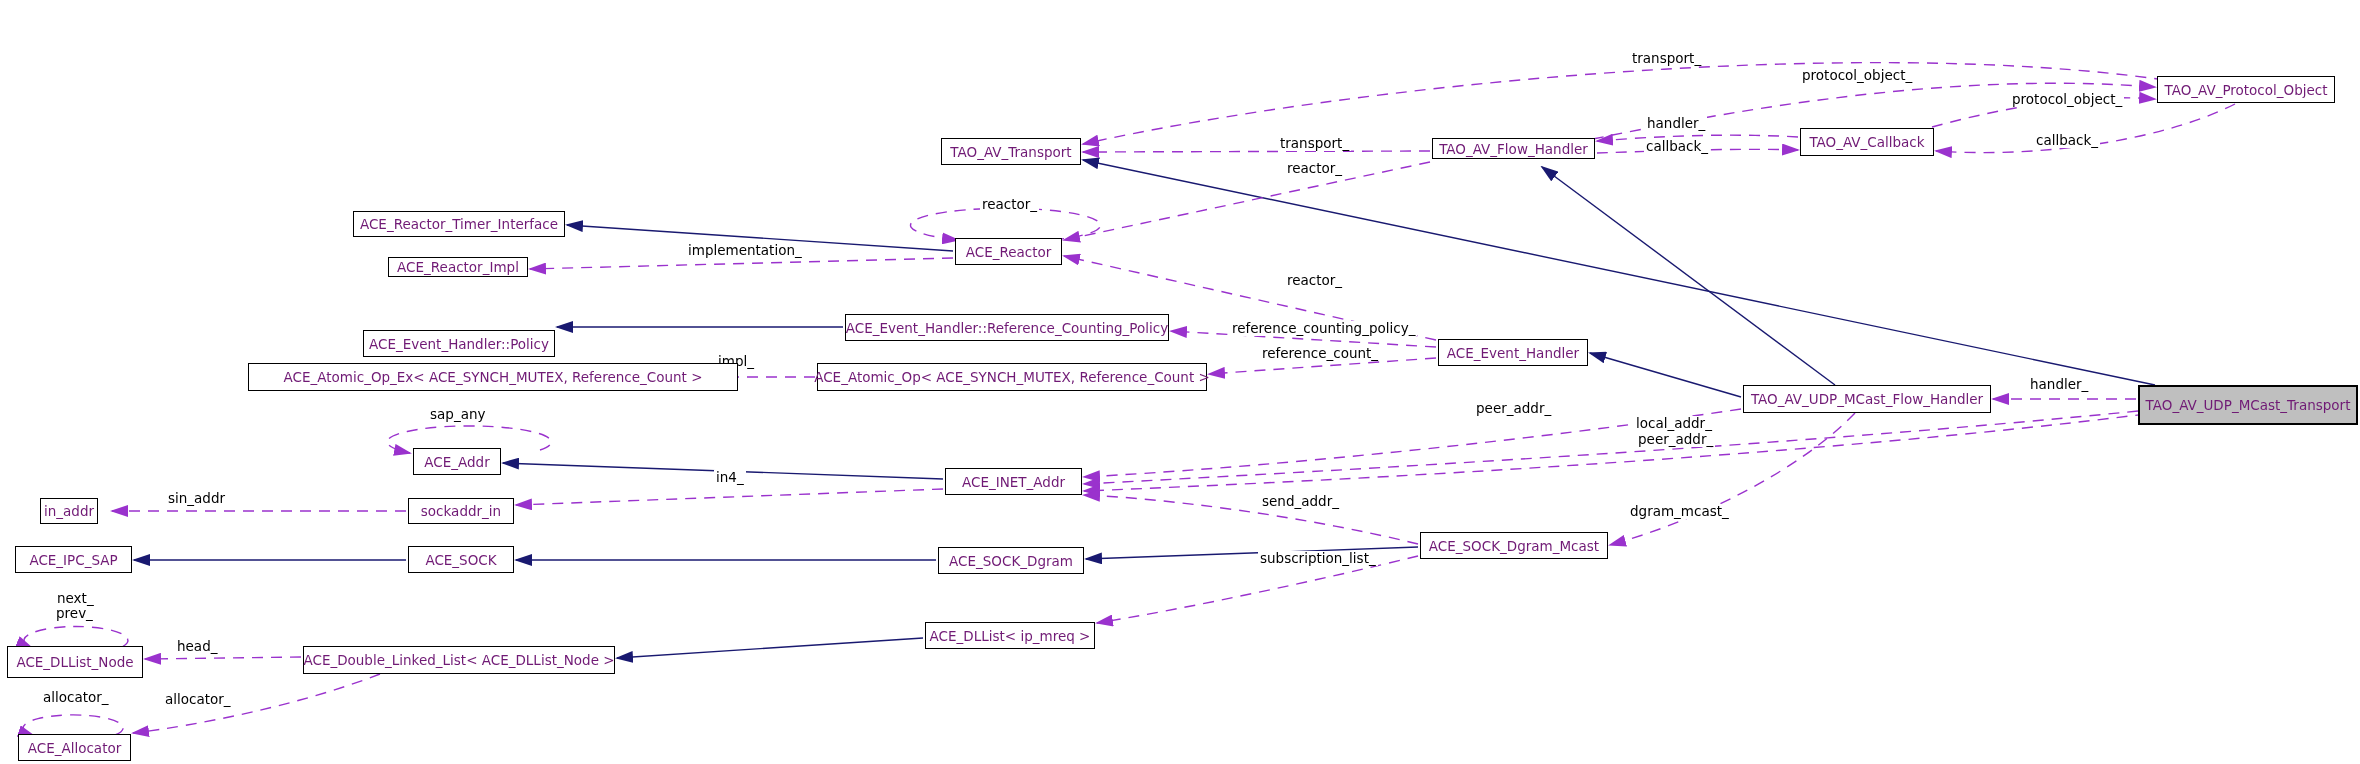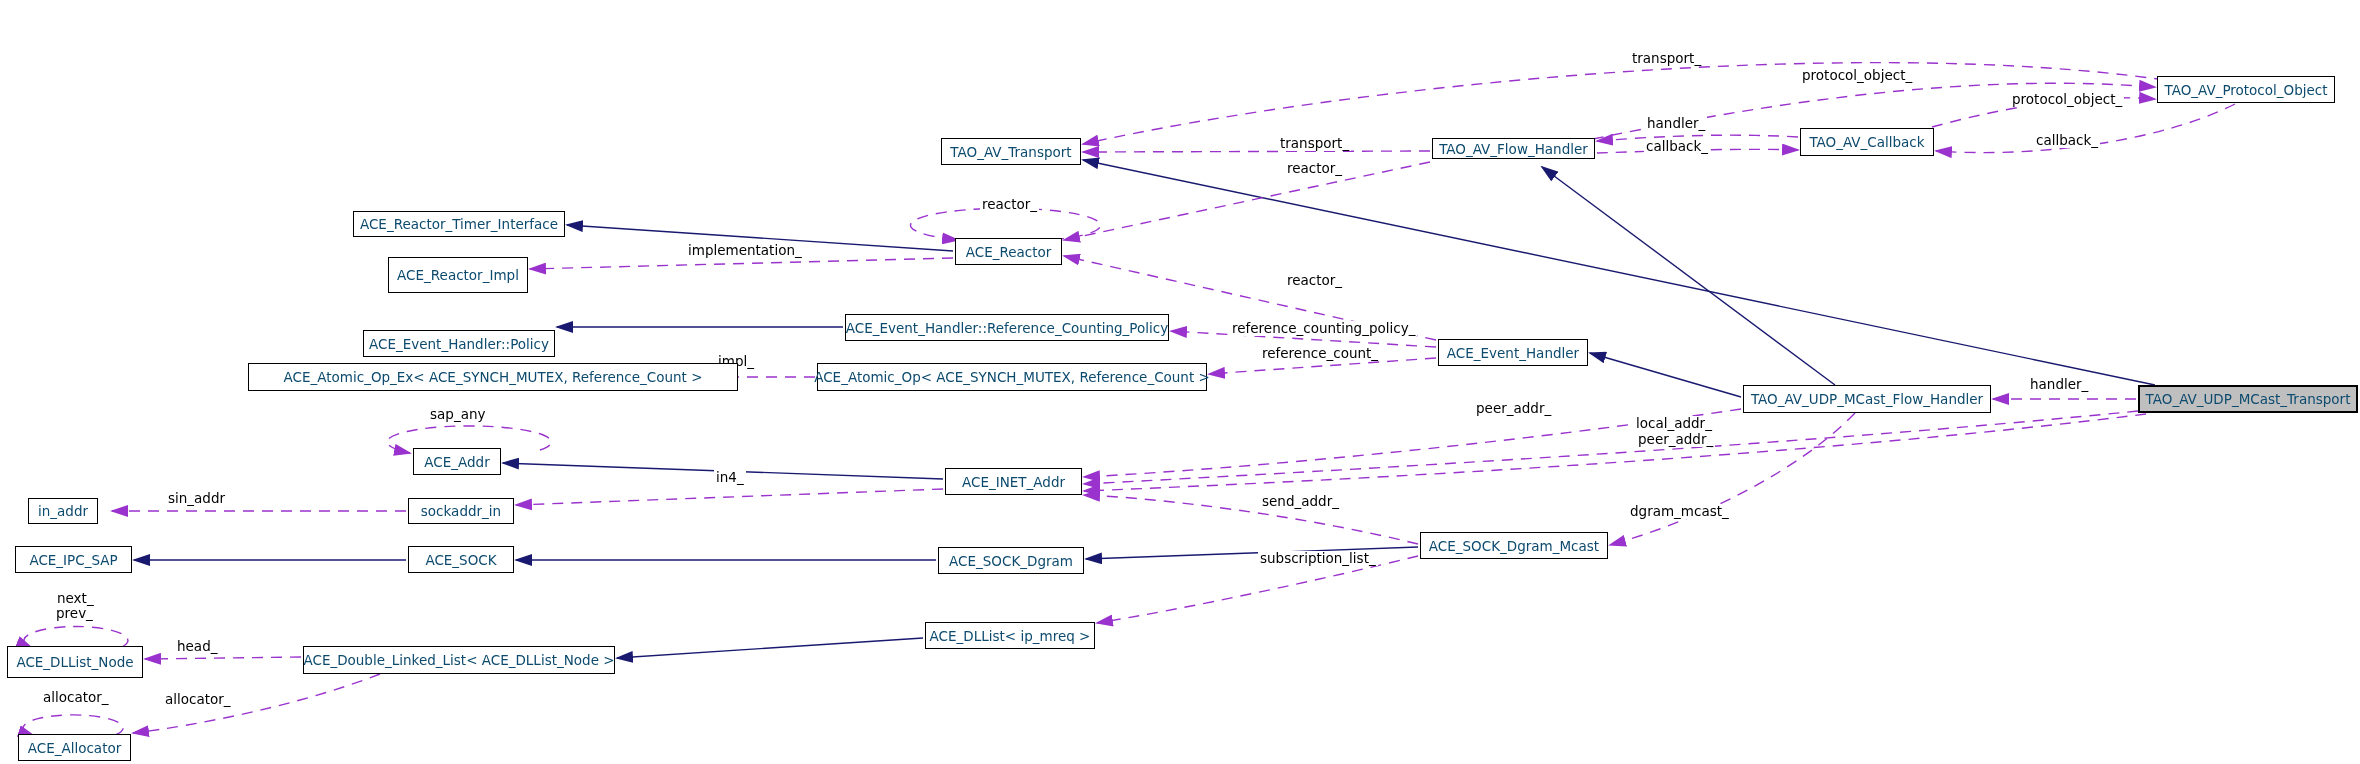"TAO_AV_Protocol_Object" .node { color: #0c4a6e -> #701a75 }
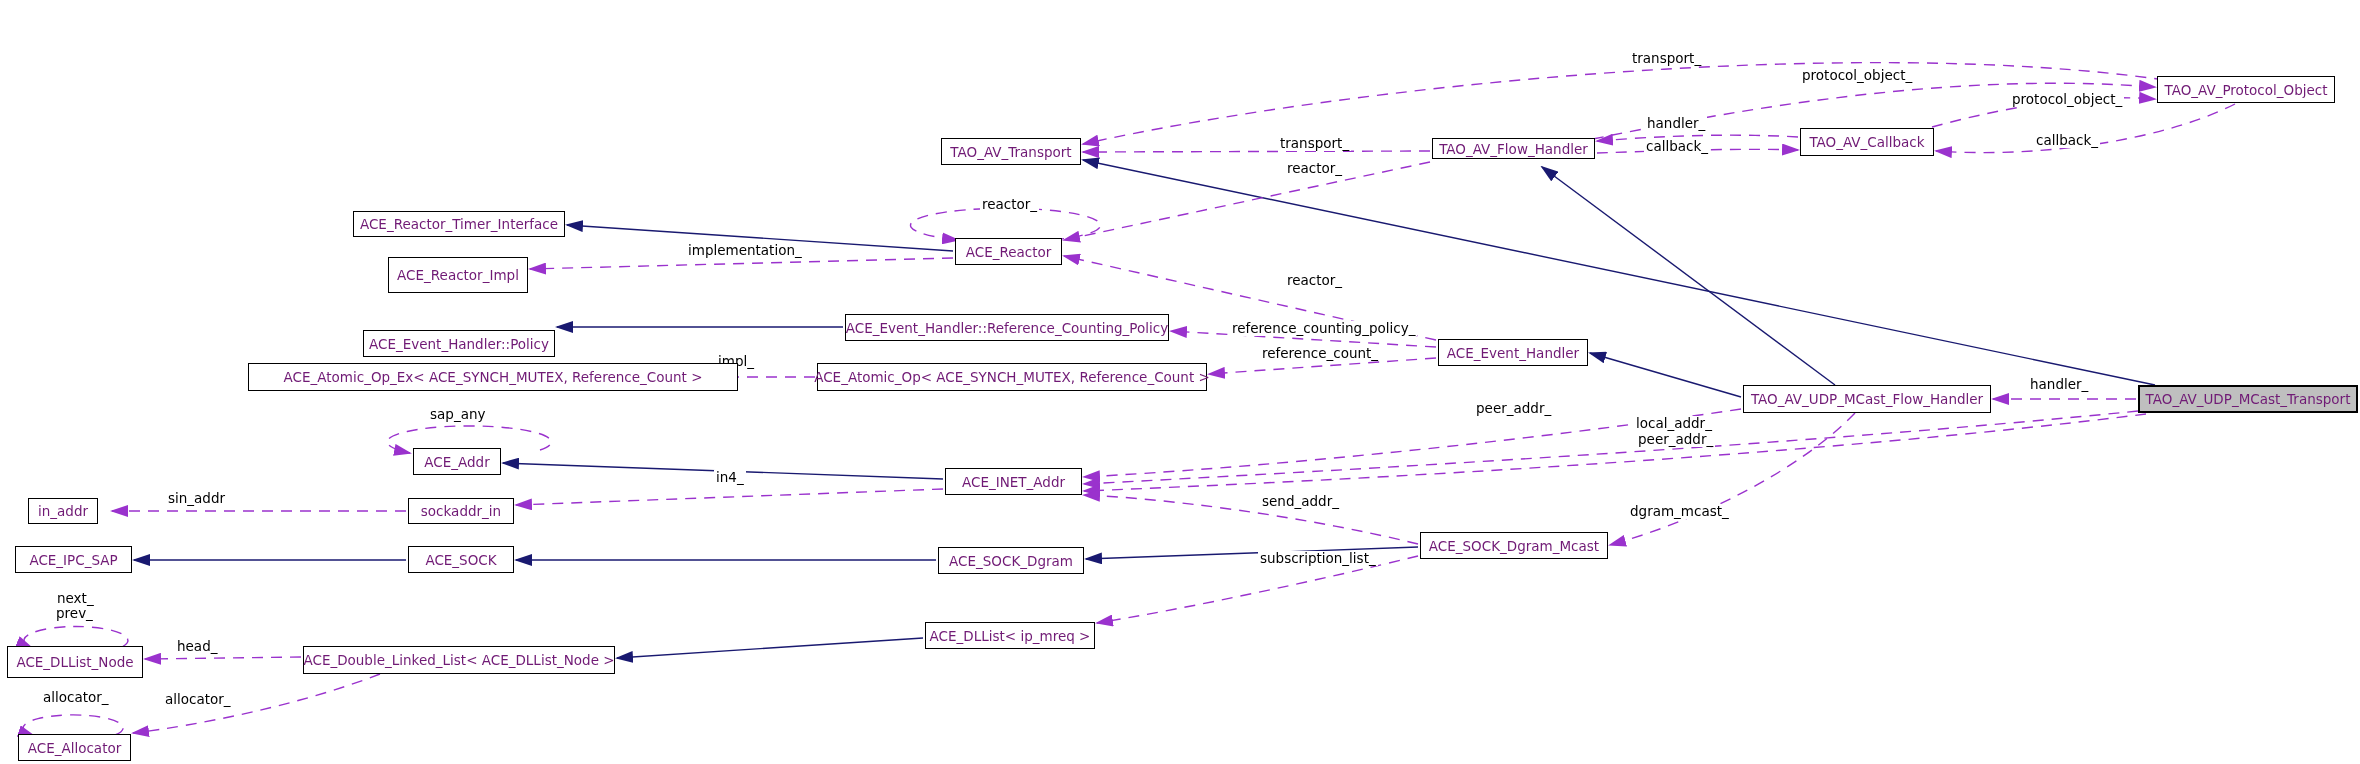"ACE_Reactor_Impl" div.node { height: 36px -> 20px }
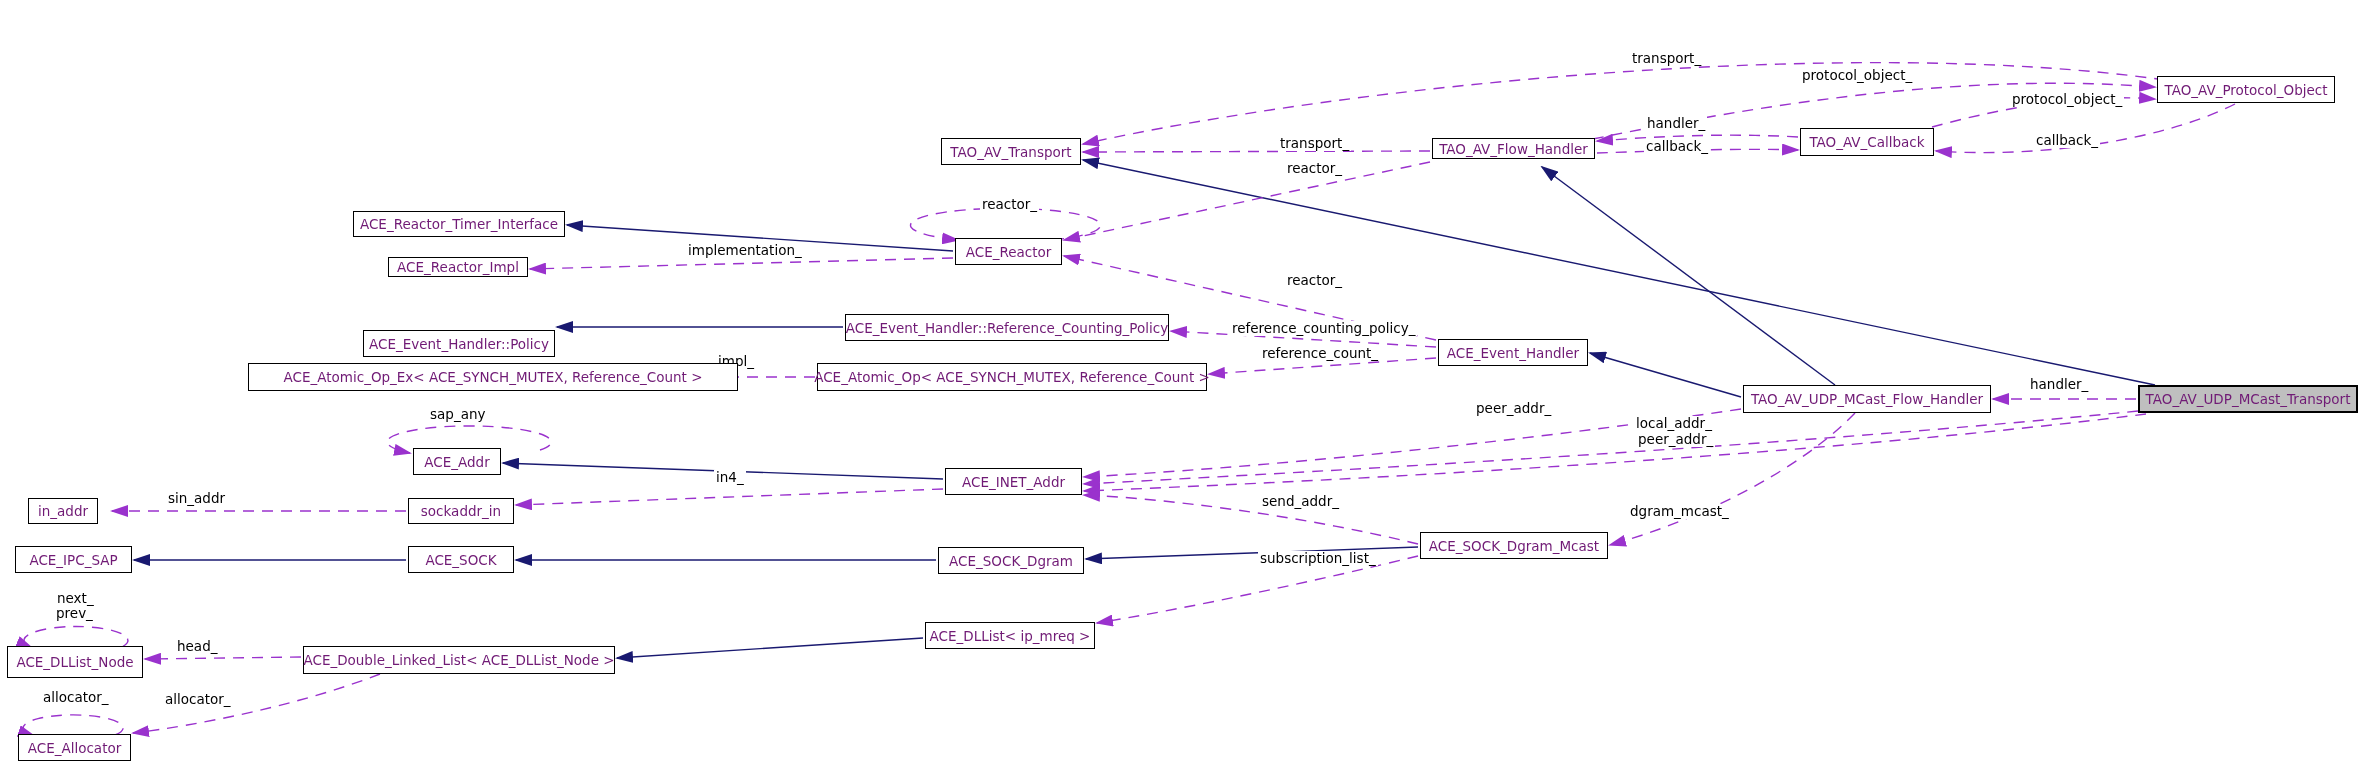"TAO_AV_UDP_MCast_Transport" div.node { height: 28px -> 40px }
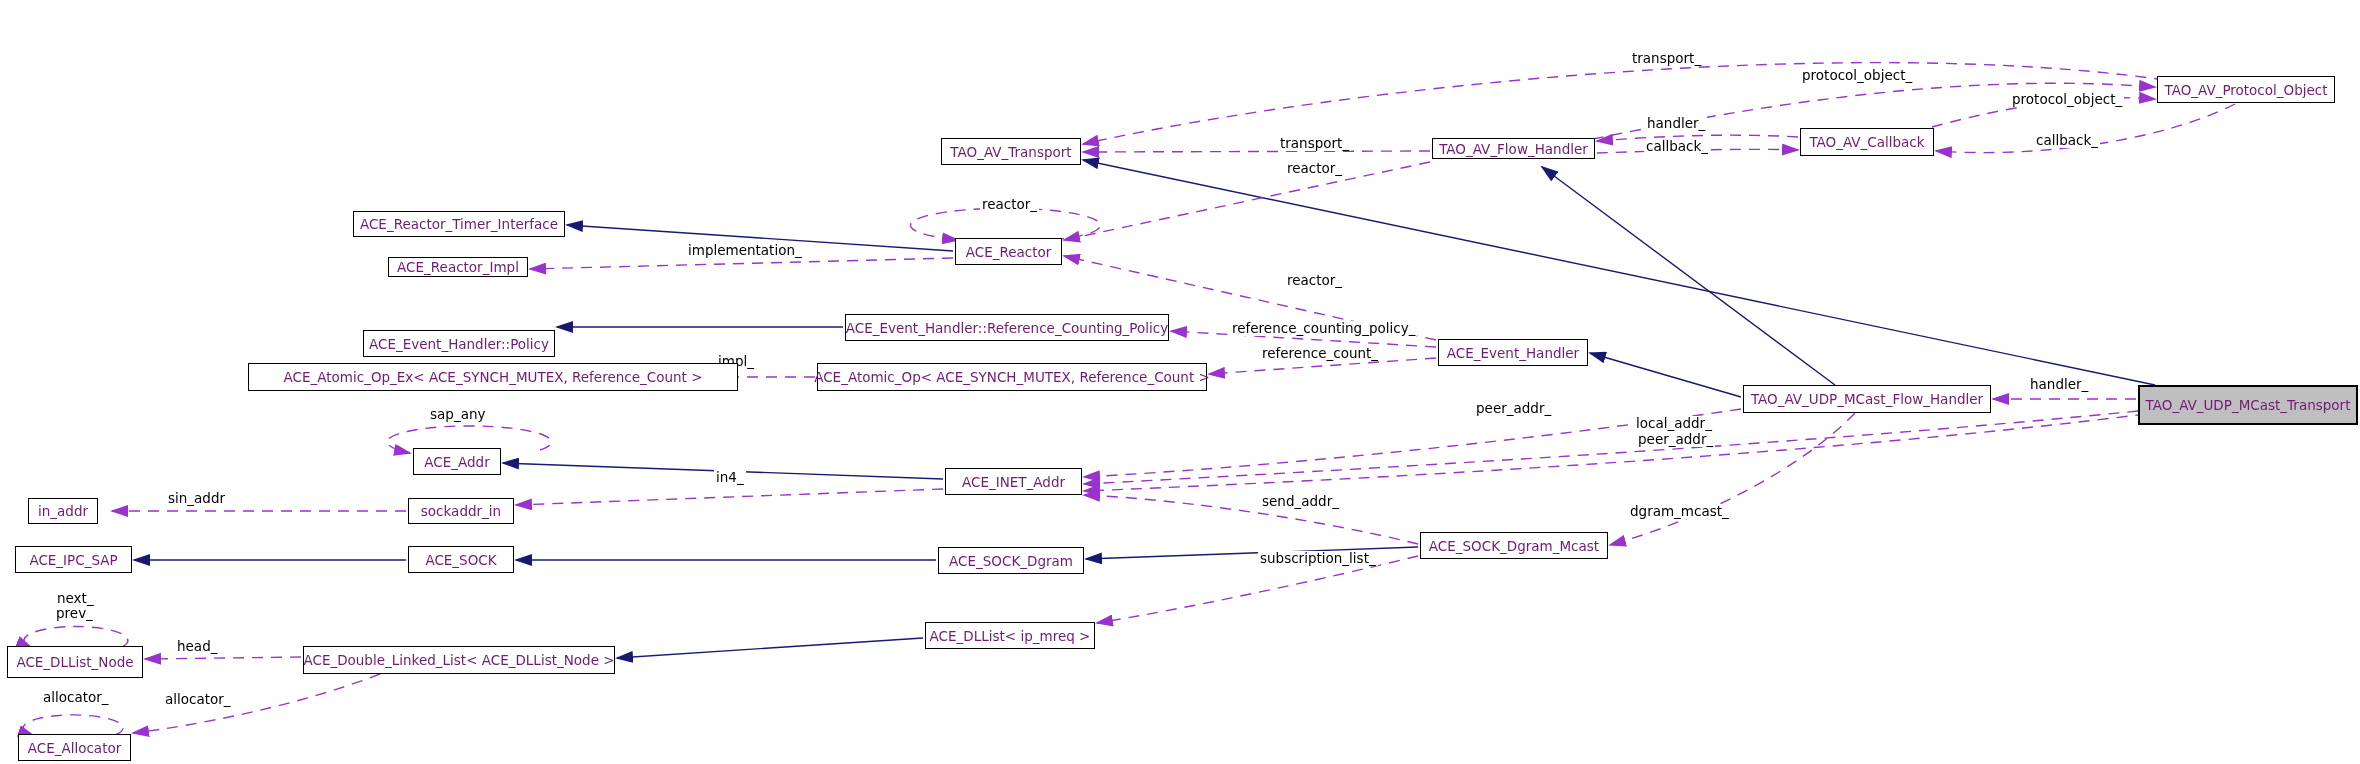"in_addr" div.node { left: 28px -> 40px; width: 70px -> 58px }
